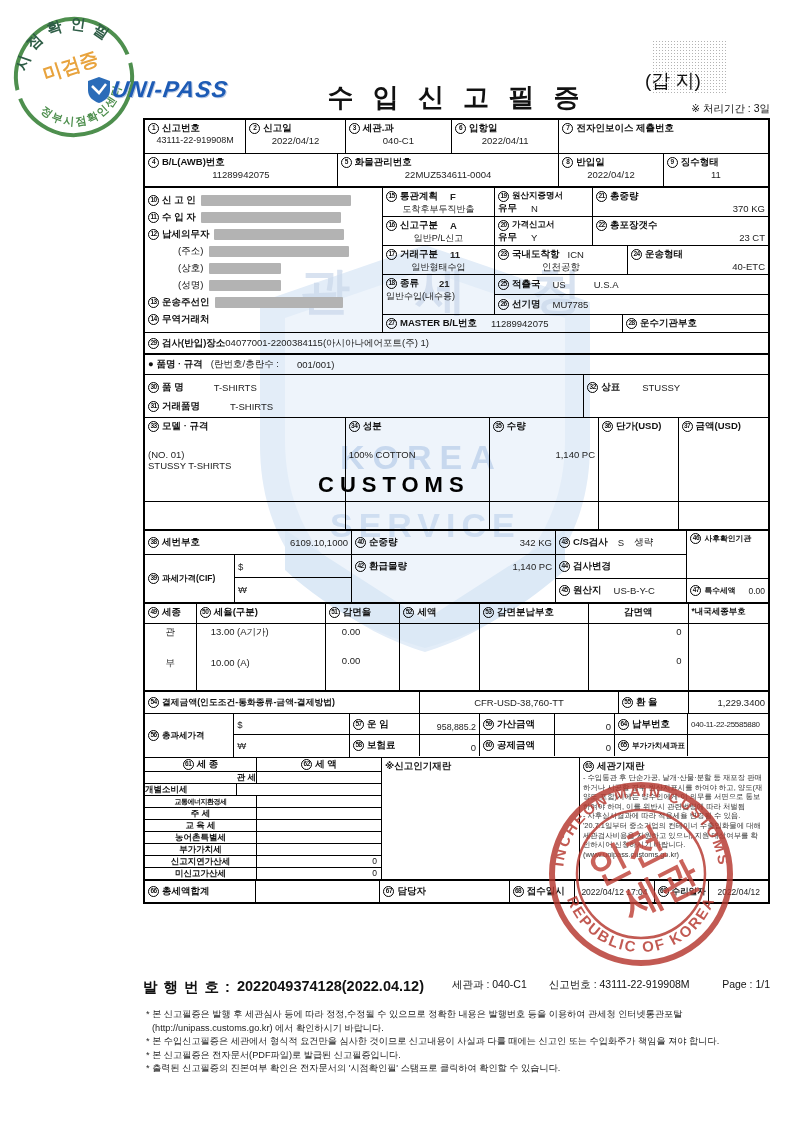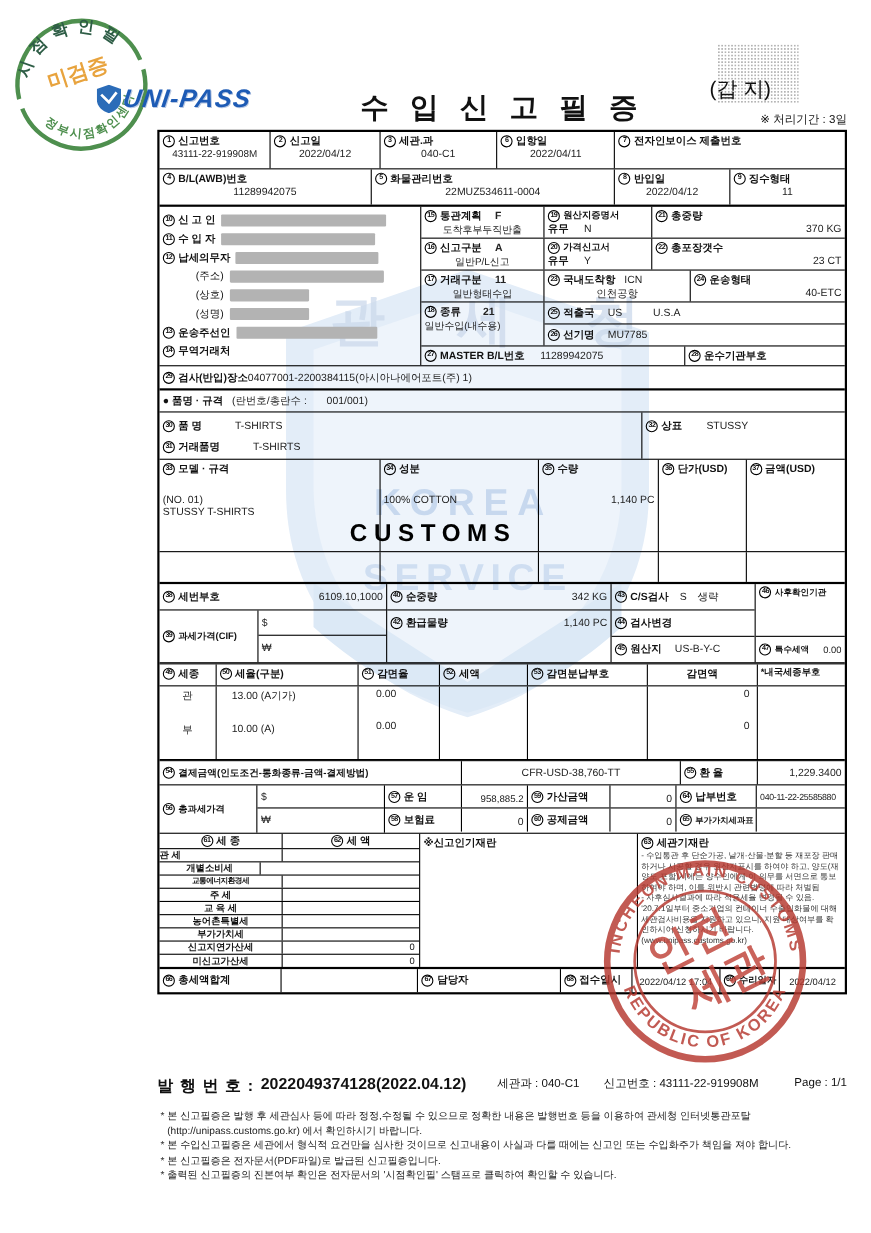"관 세" div { text-align: left -> right }
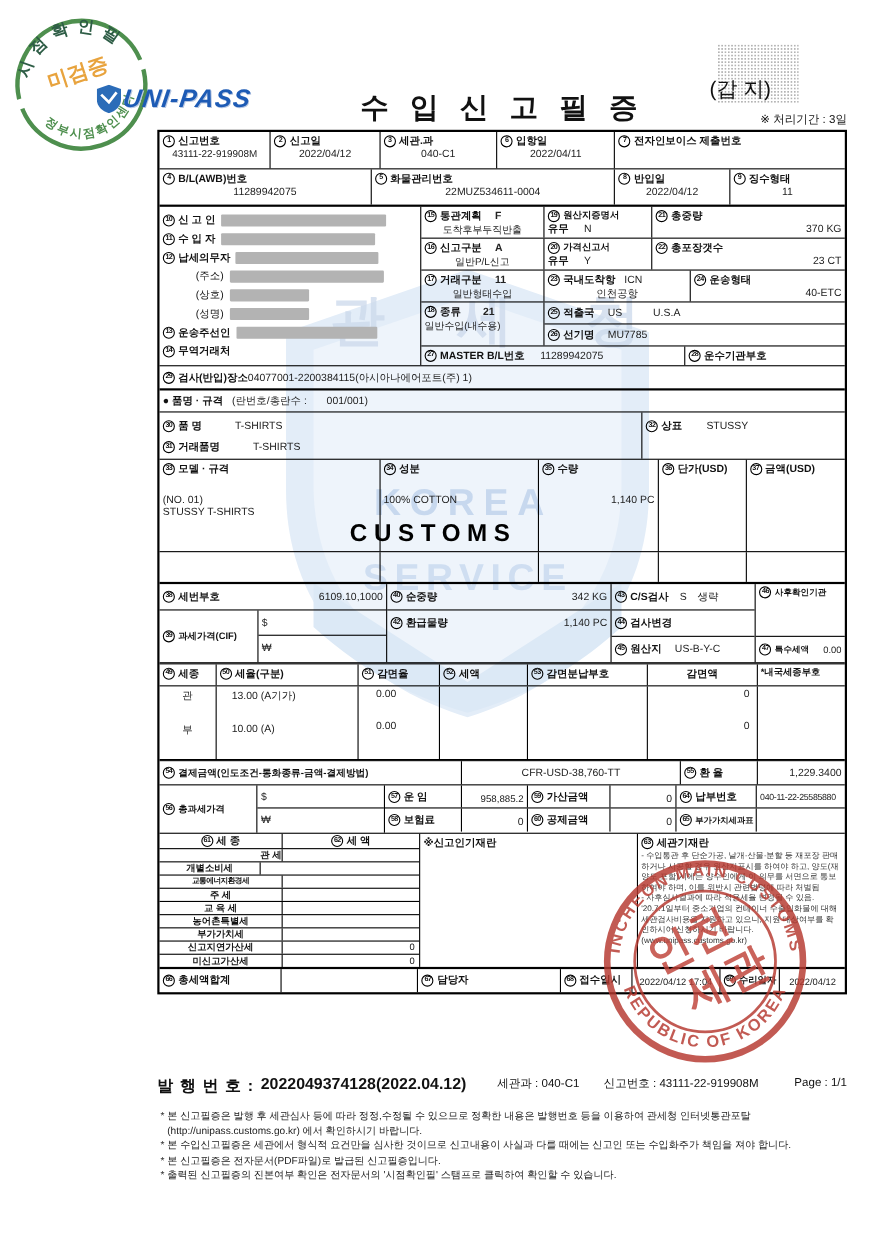"개별소비세" div { text-align: center -> left }
